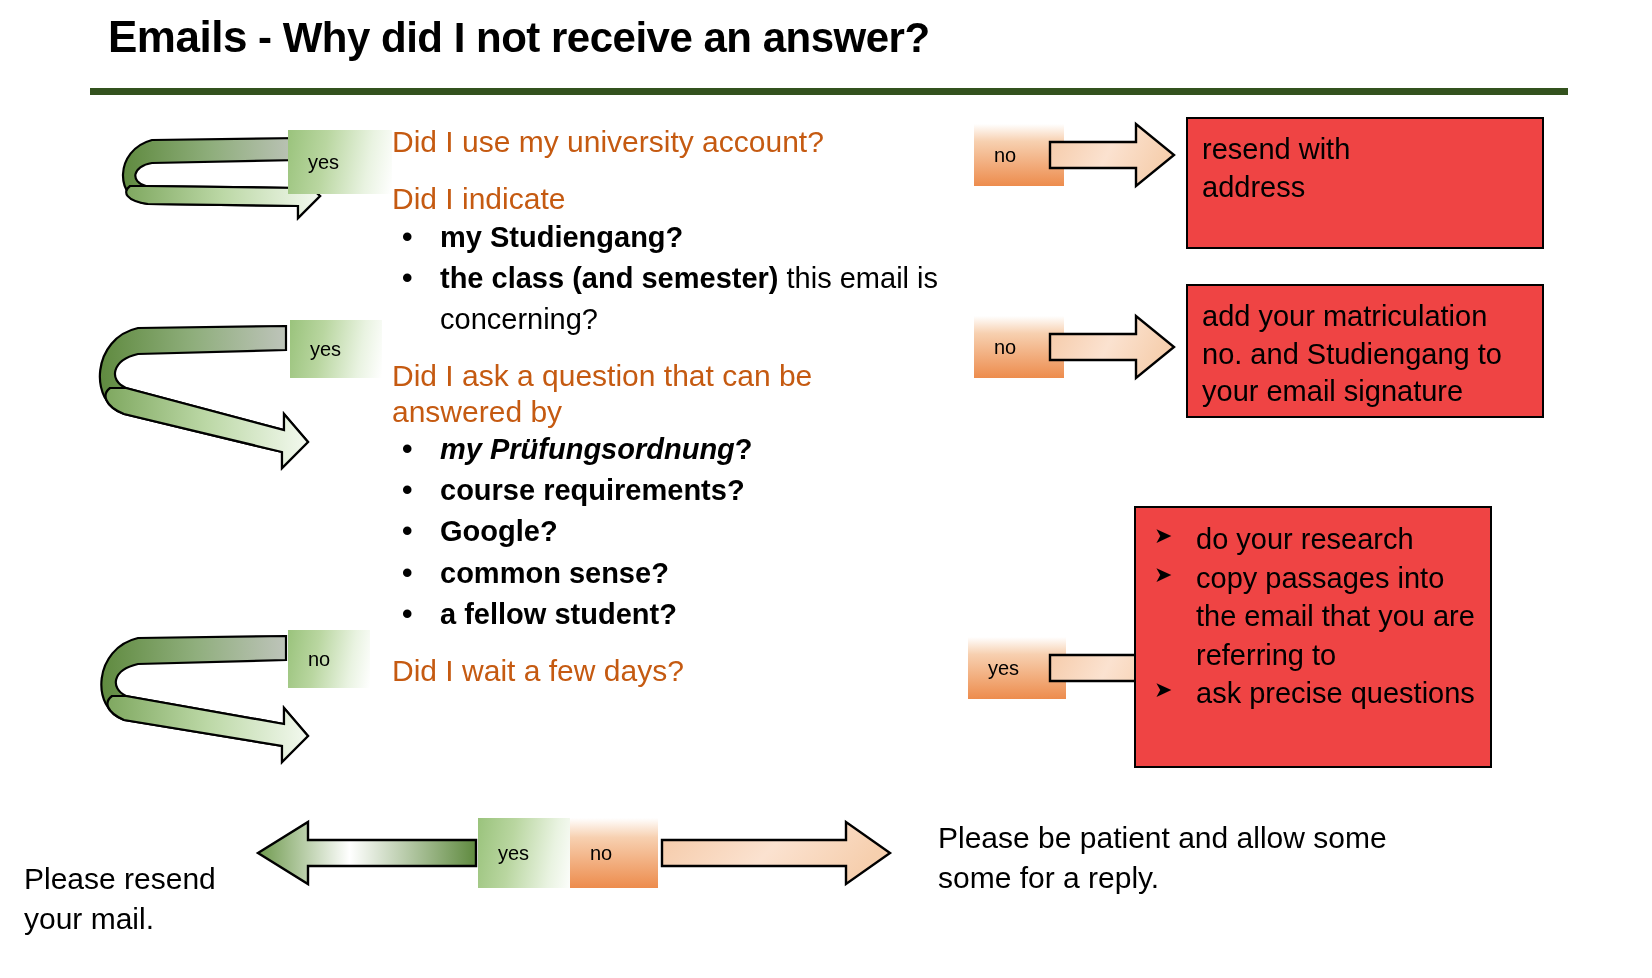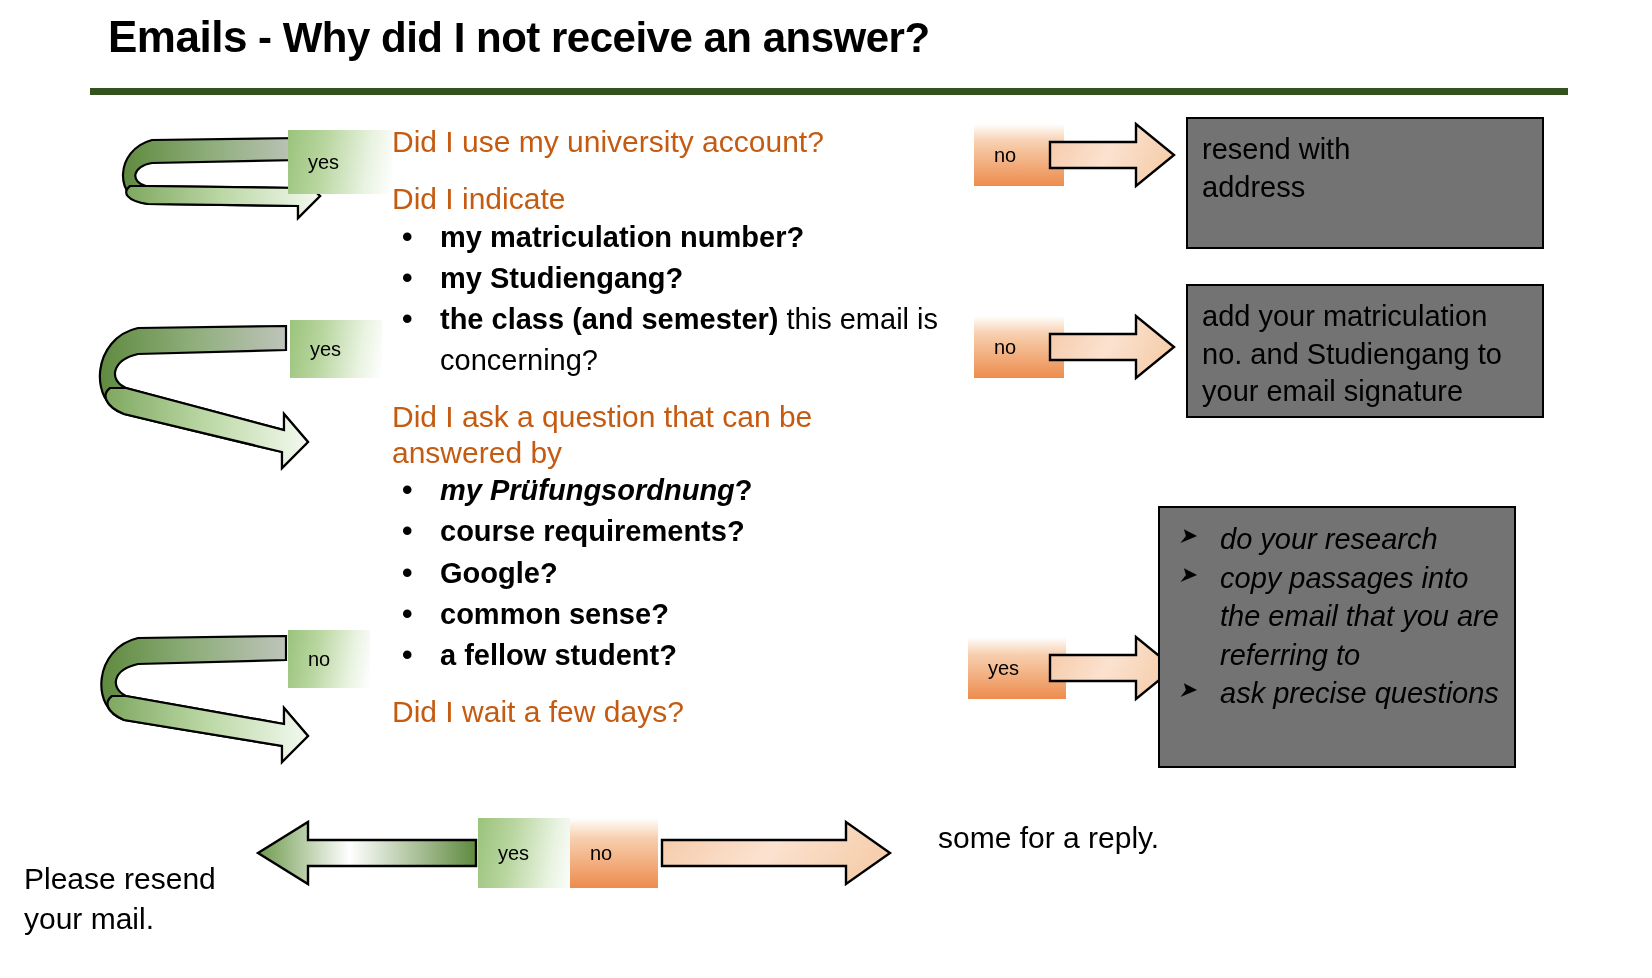"resend with" .rbox { background: #737373 -> #ef4444 }
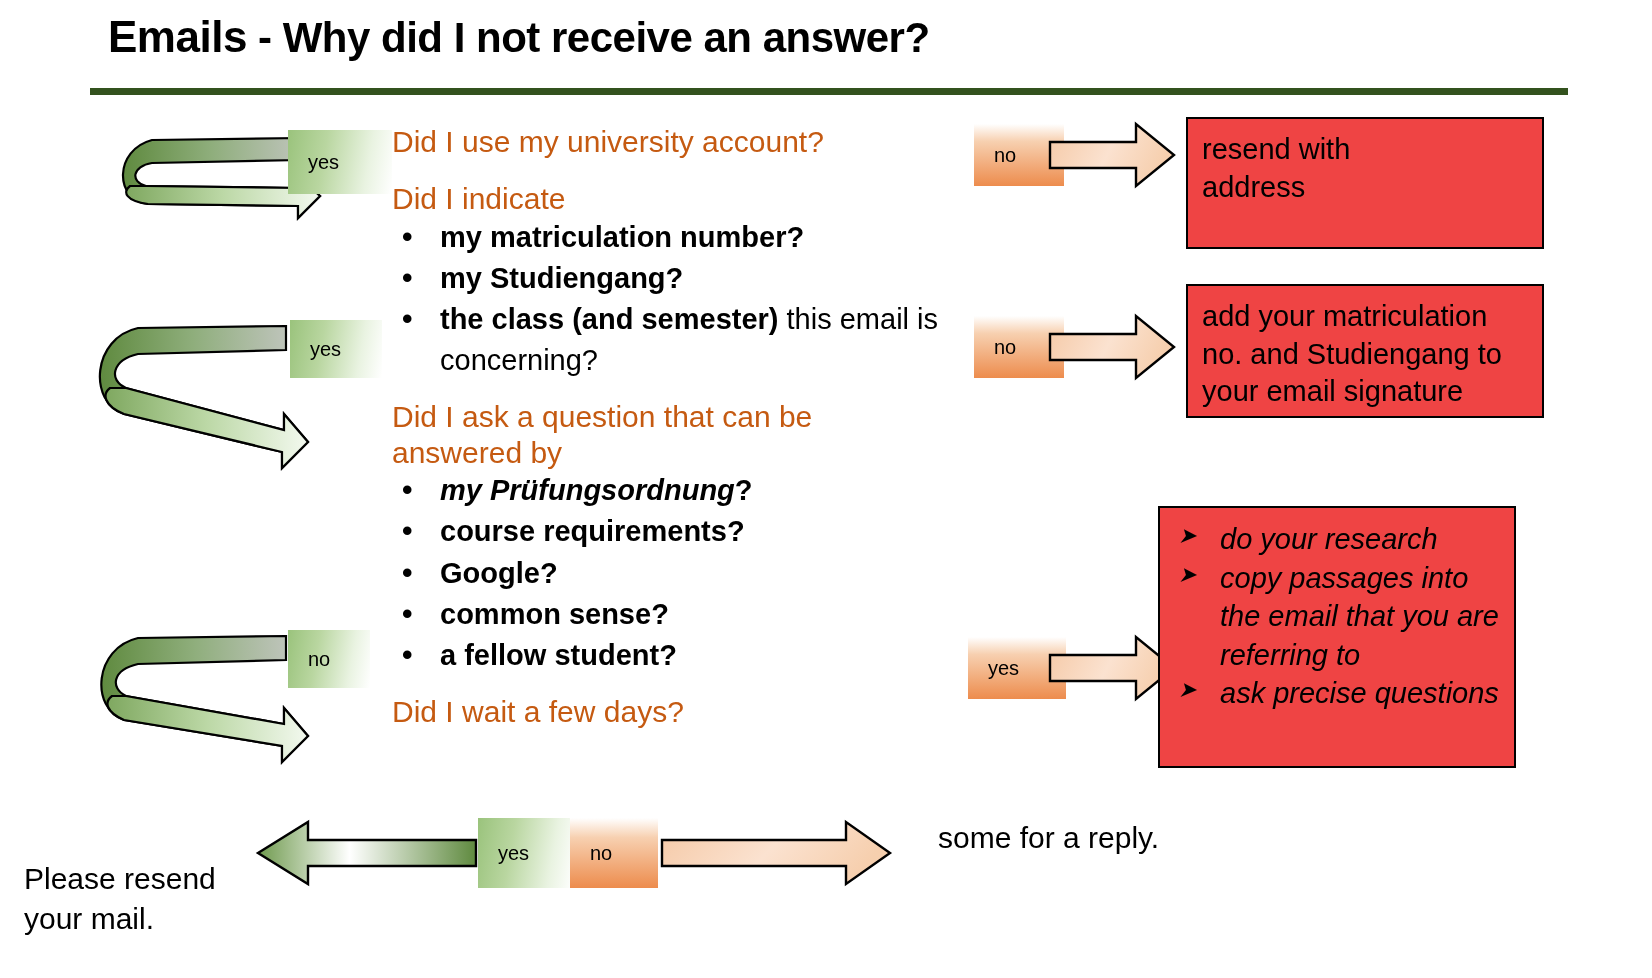"my matriculation number?" li { html: <li><span>my matriculation number?</span></li> -> none }
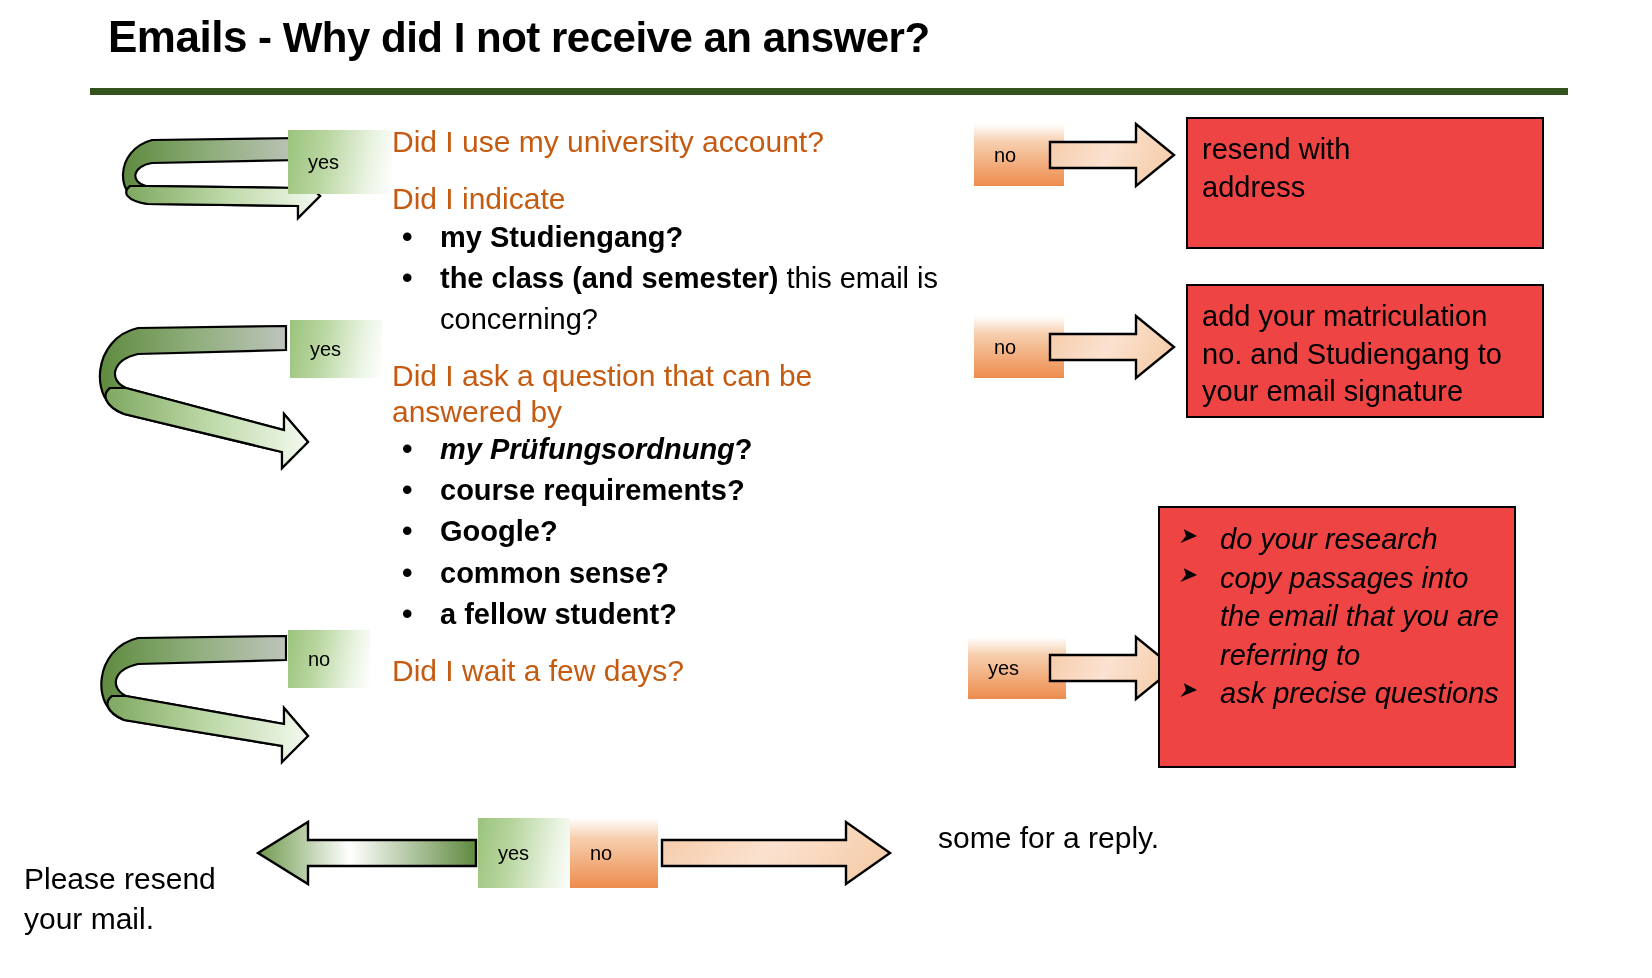"do your research" div.rbox { font-style: italic -> none; left: 1158px -> 1134px }
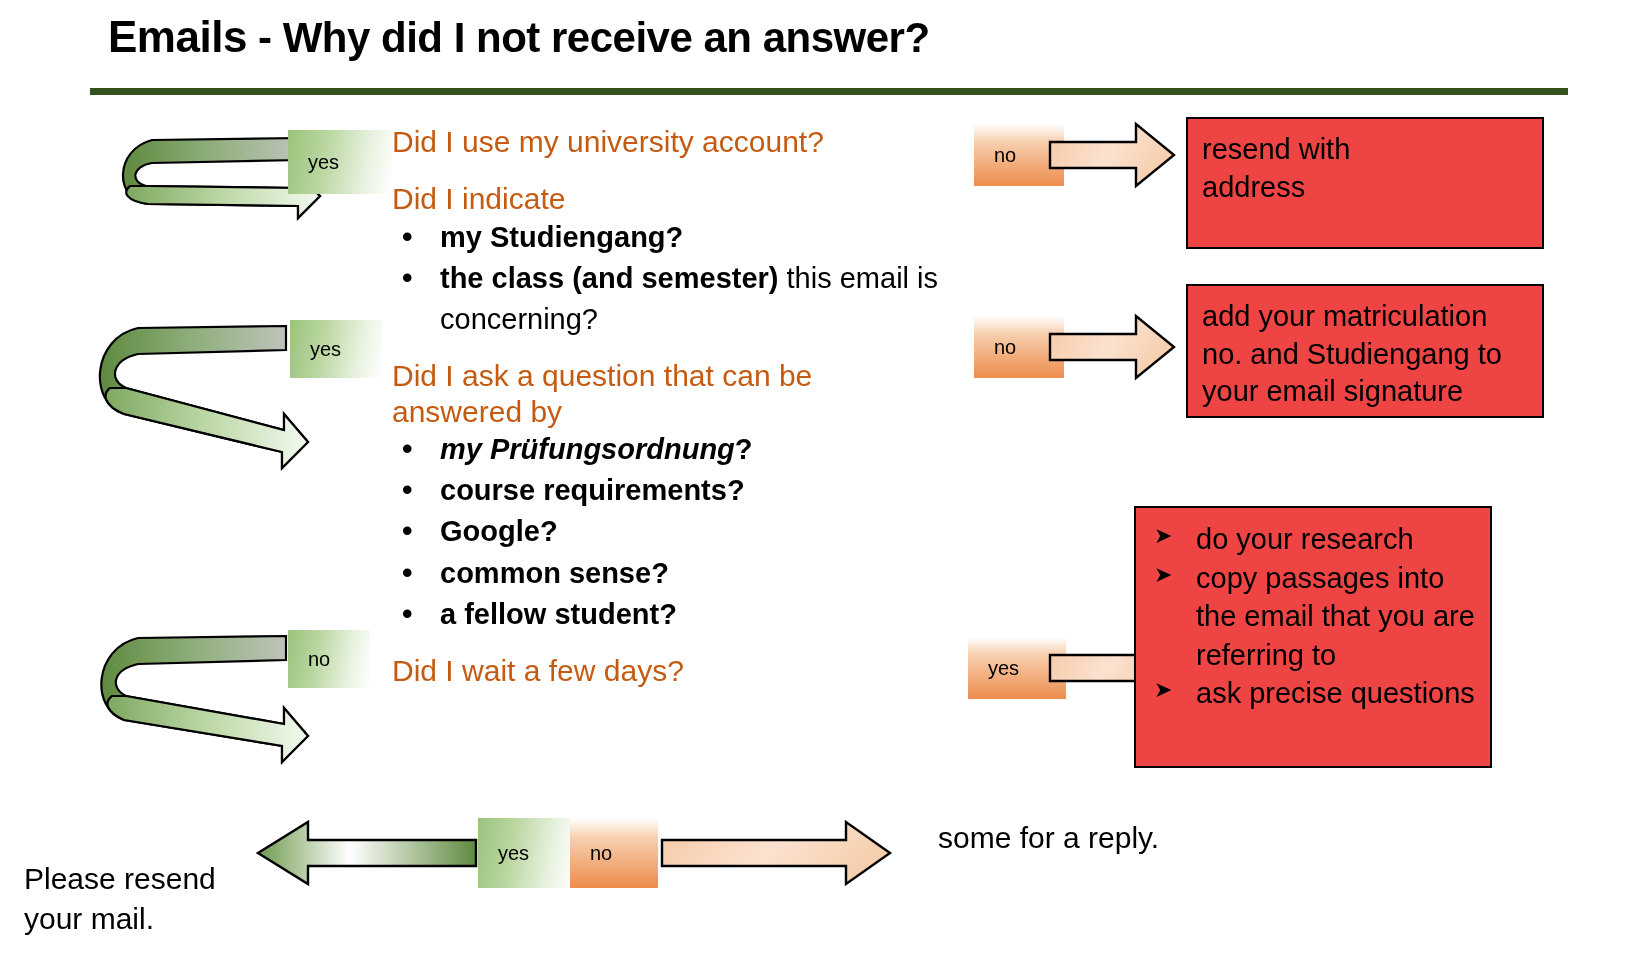"Please be patient and allow" div { html: none -> <div>Please be patient and allow some</div> }
